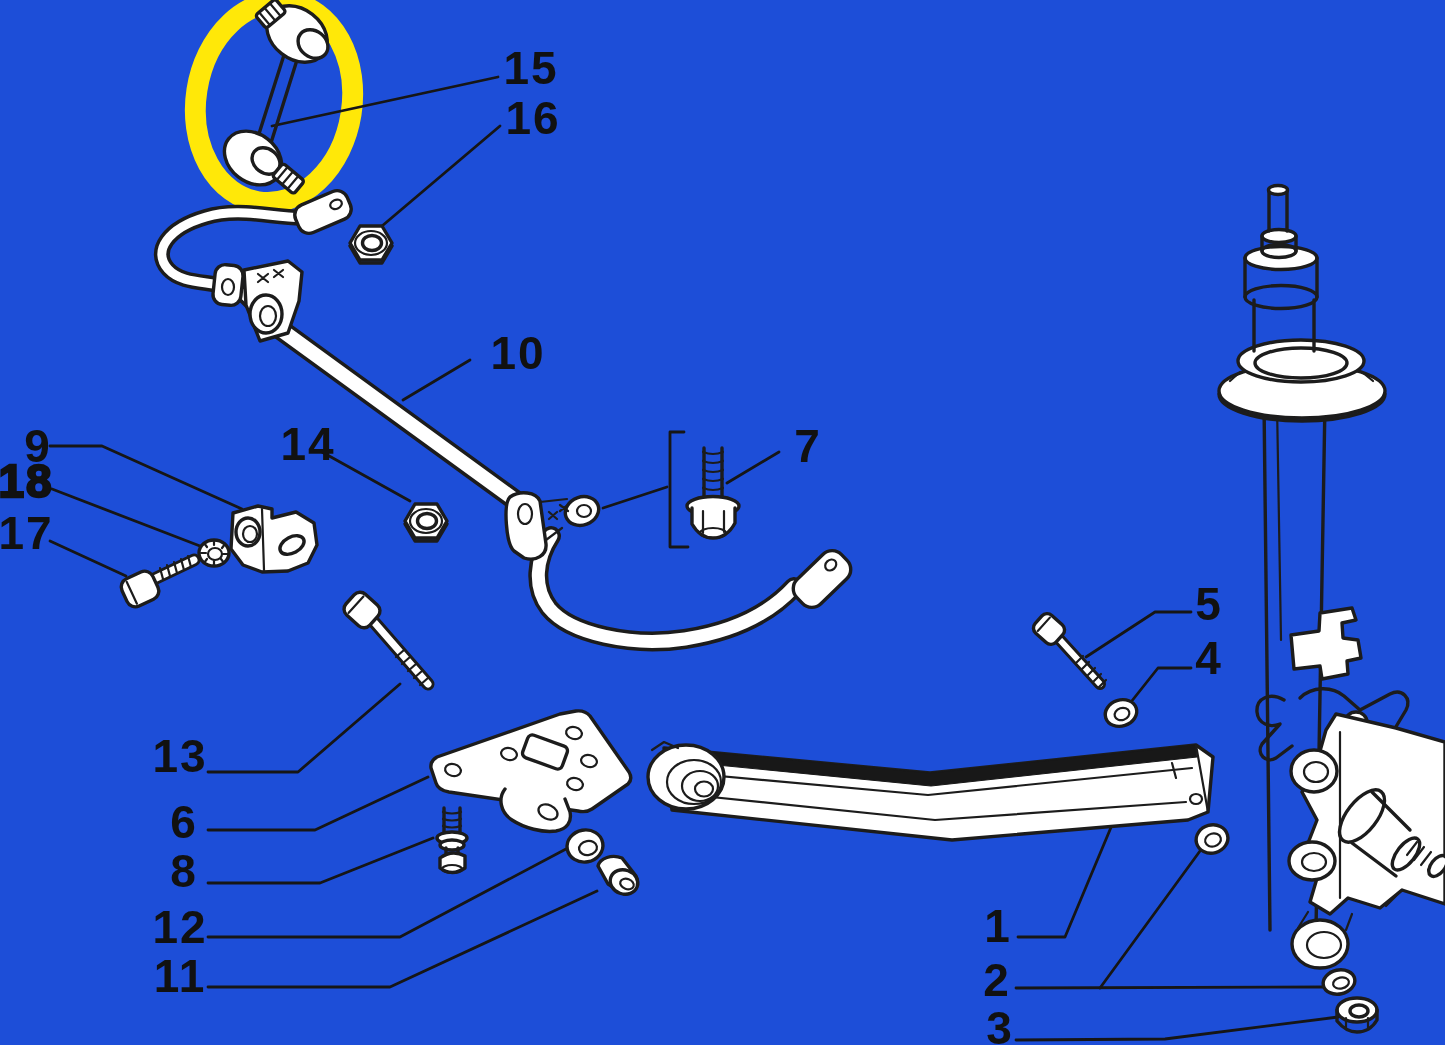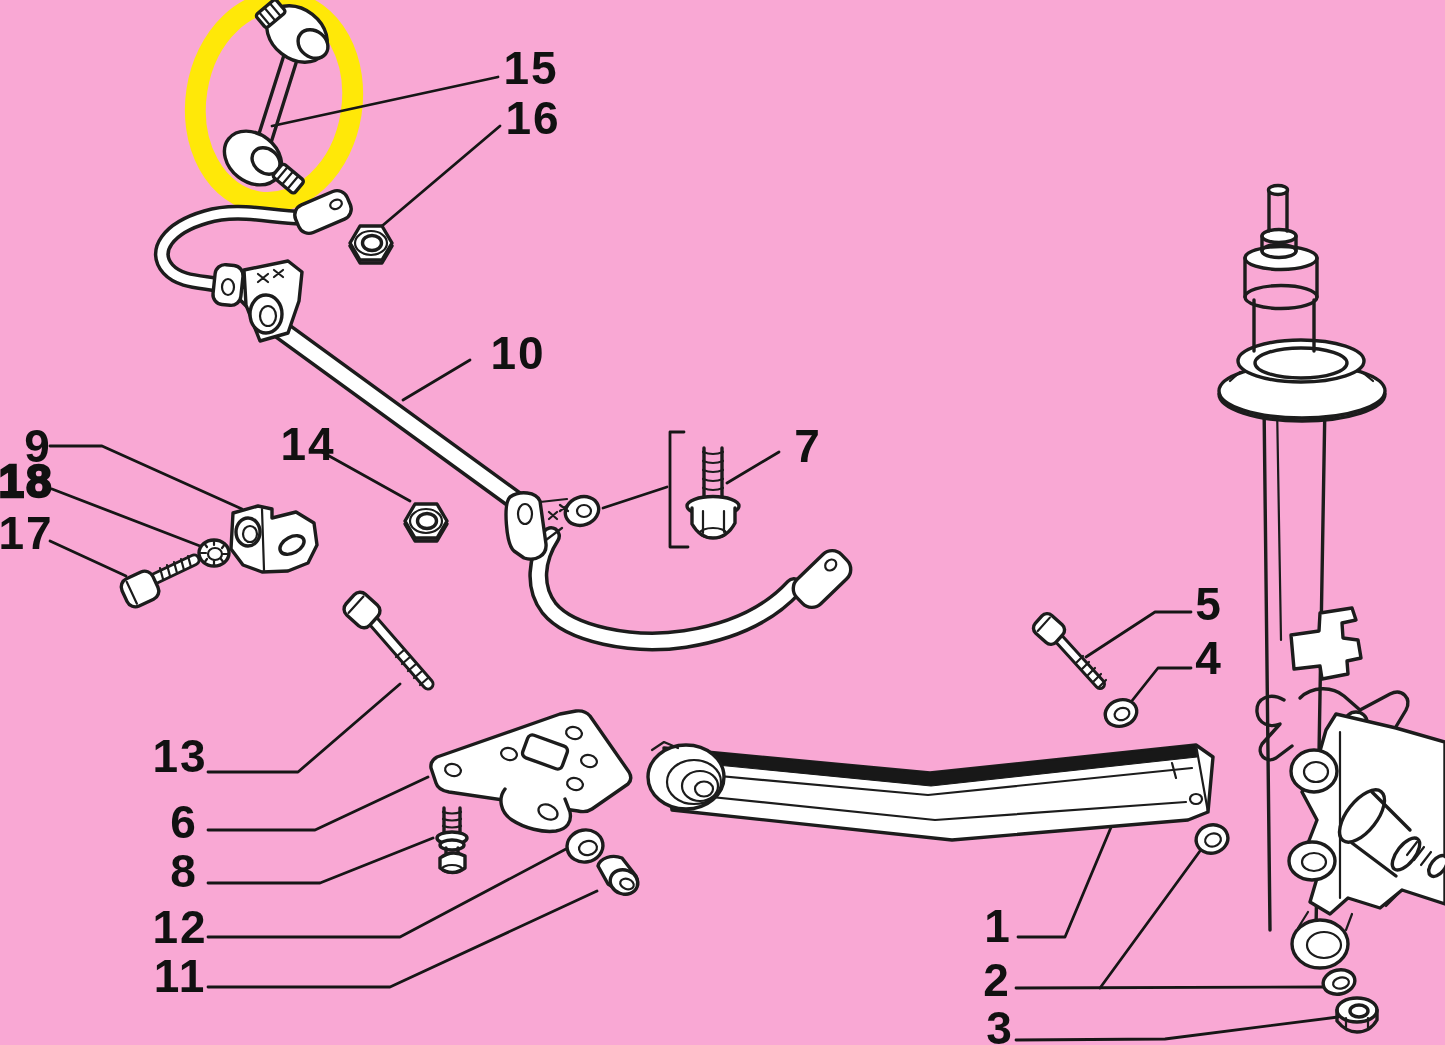"15" #stage { background: #f9a8d4 -> #1d4ed8 }
